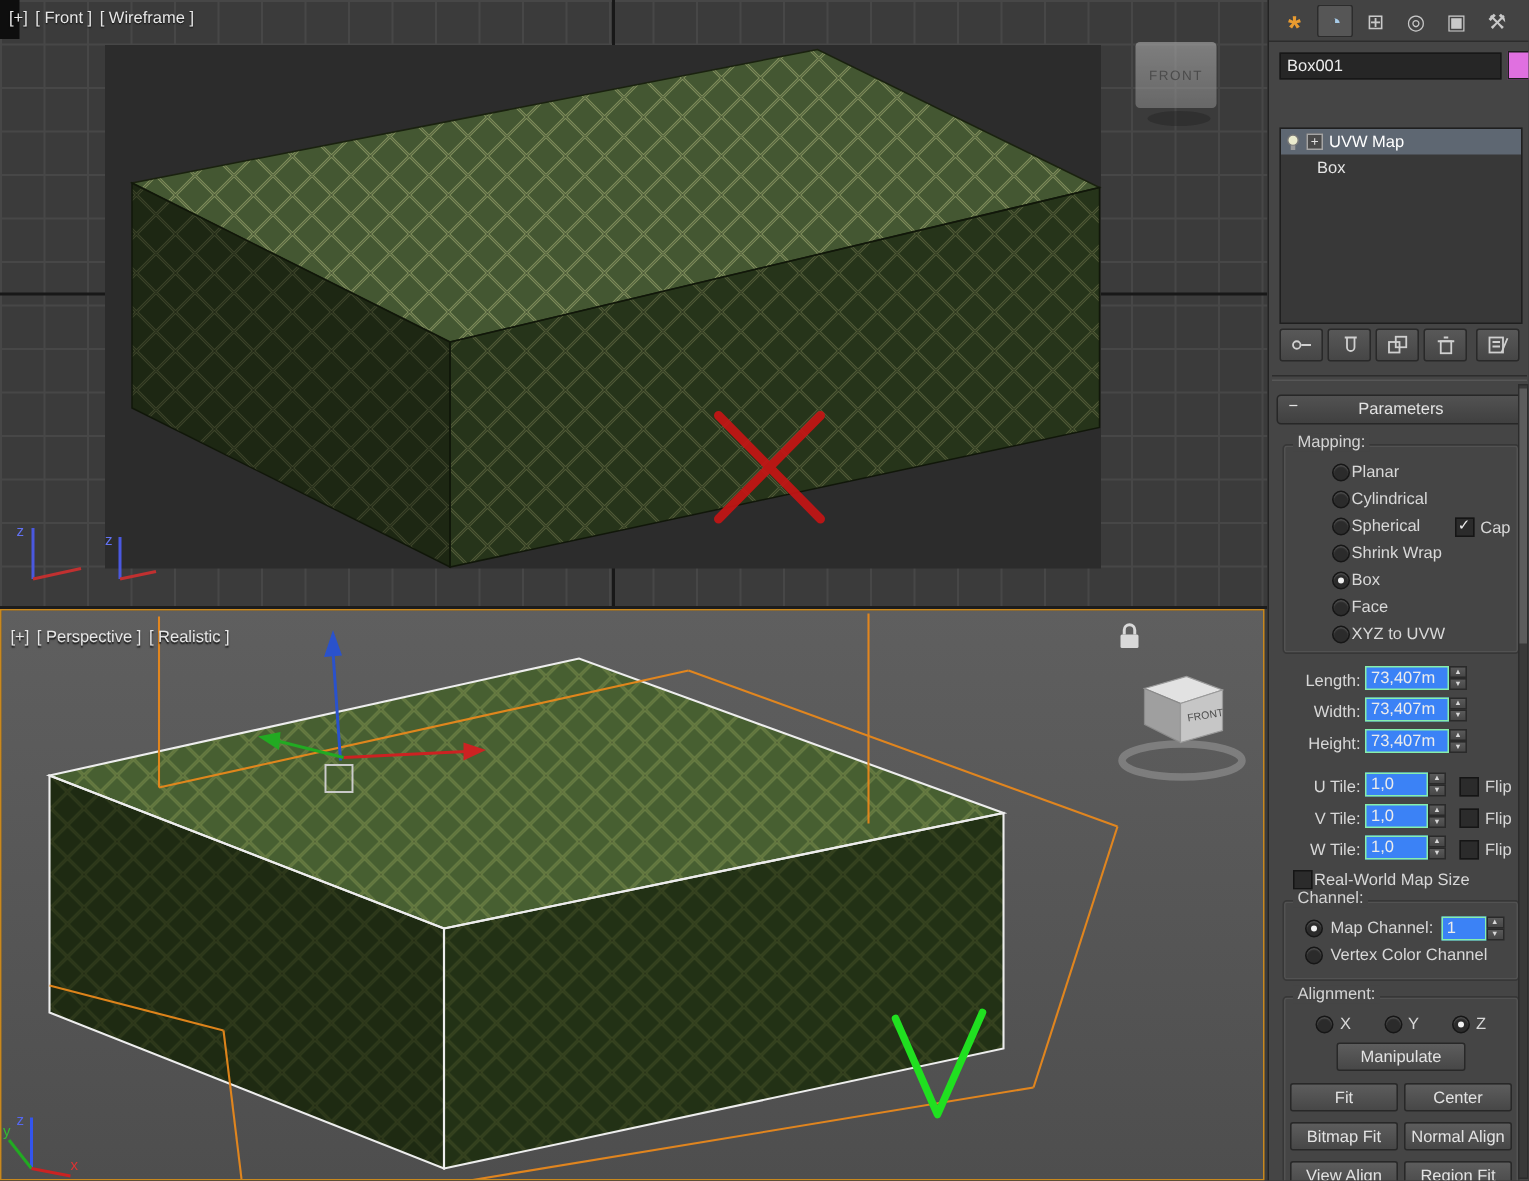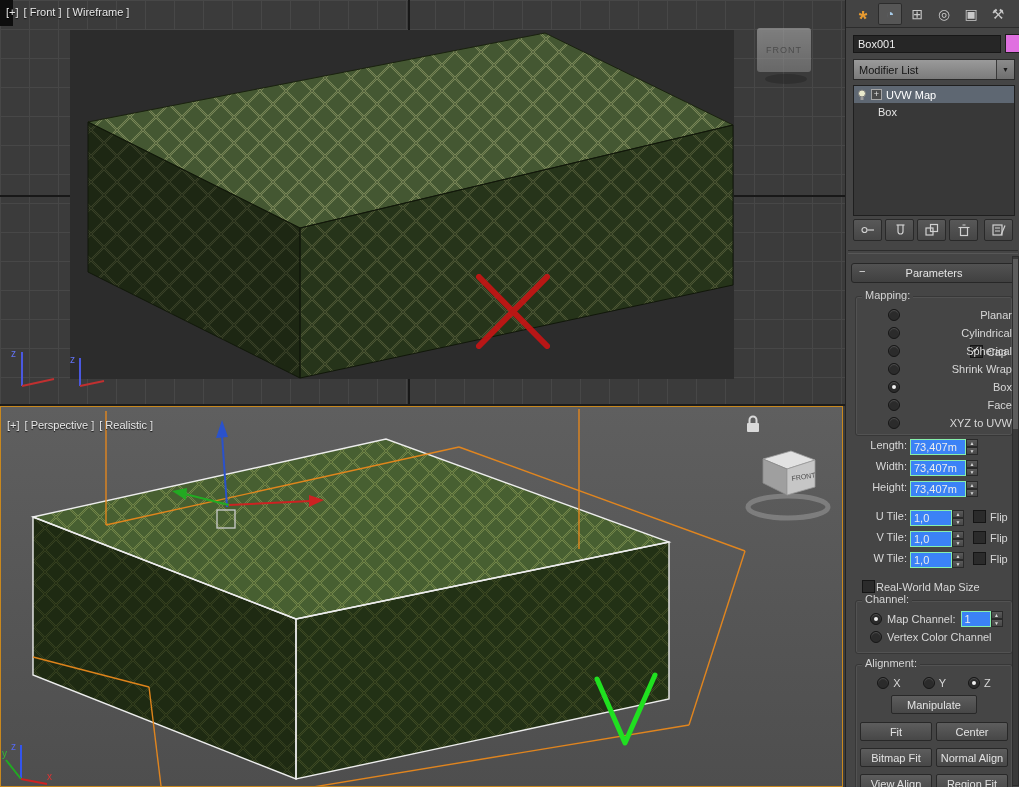"Modifier List" div.combo { html: <div> <span>Modifier List</span> <span></span> </div> -> none }
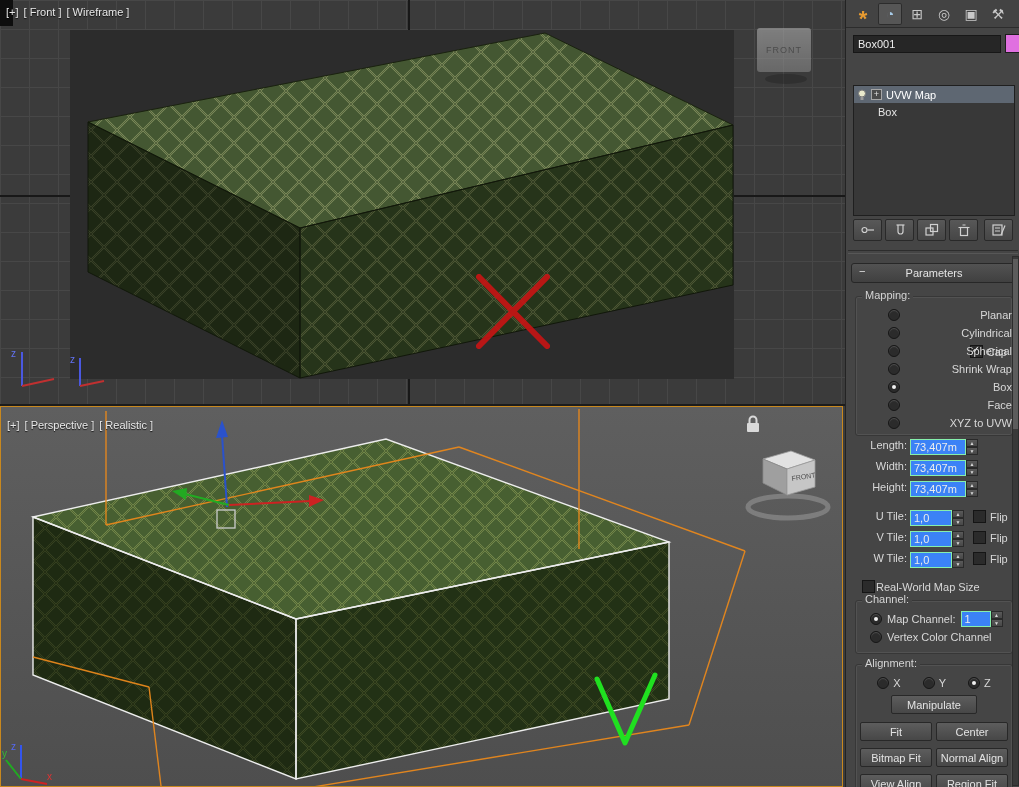"Planar" .m-row { justify-content: space-between -> none }
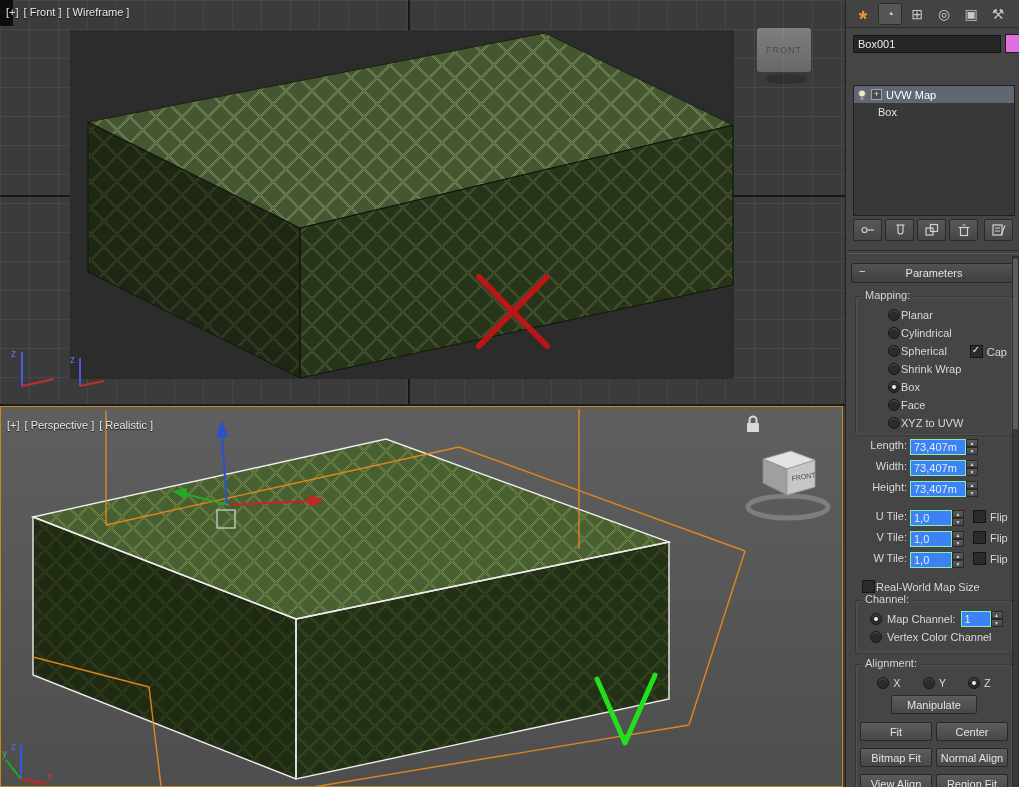"Length:" .prow { align-items: flex-start -> flex-end }
